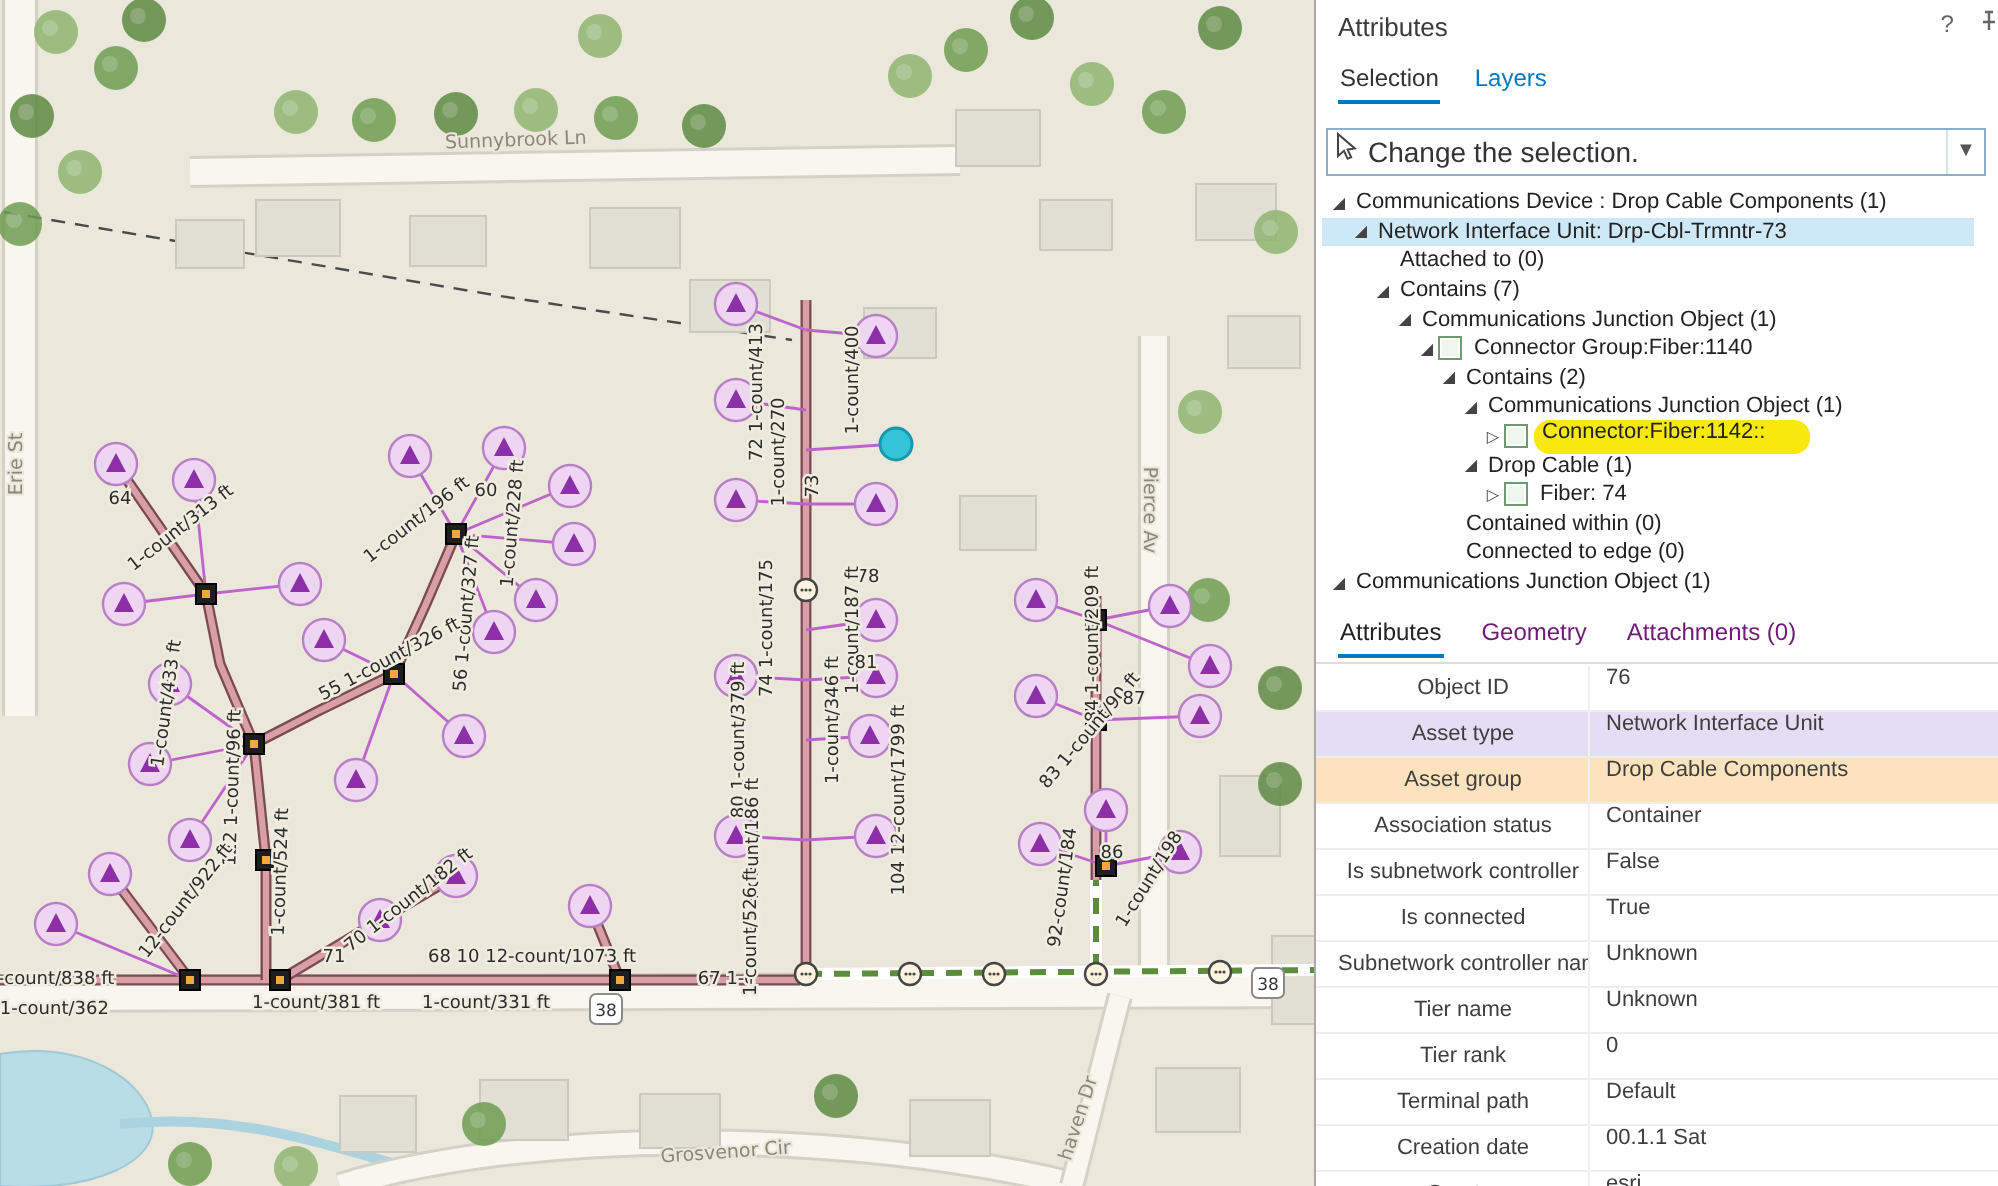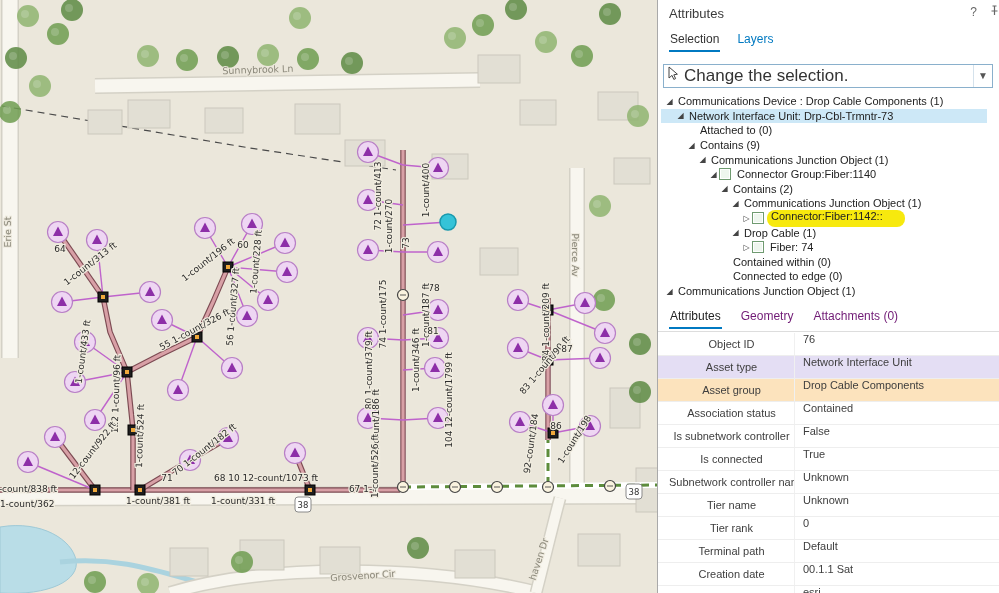"Change the selection." .sel-text { font-size: 17px -> 14px }
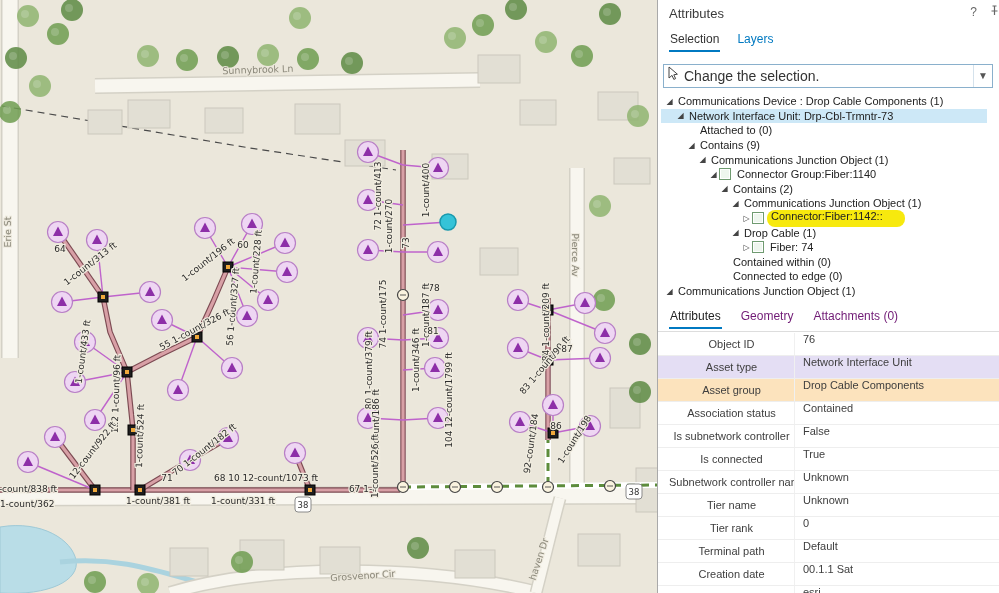"Contains (9)" span.tlabel { text: 9 -> 7 }
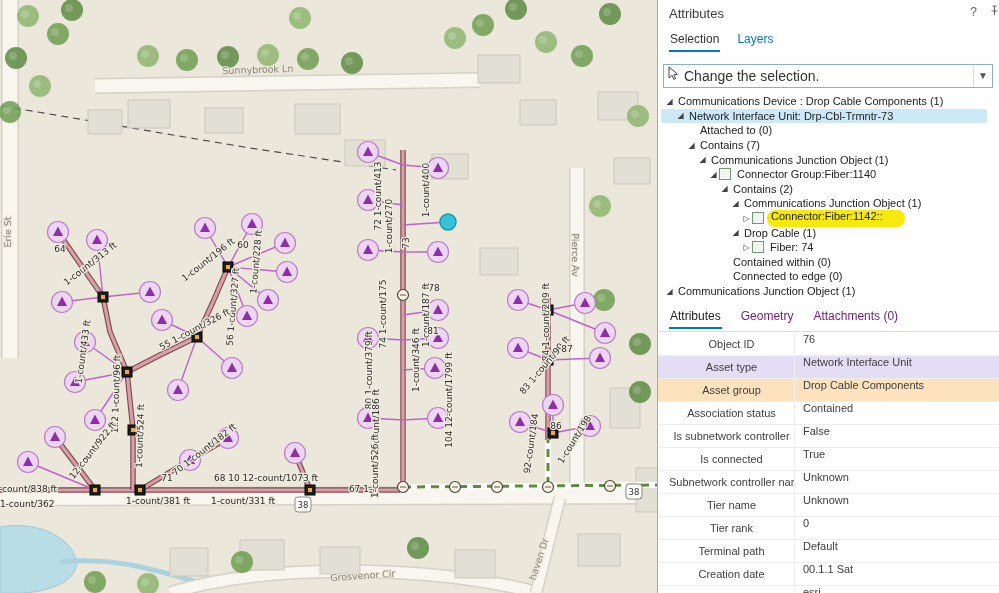"Contained" span { text: Contained -> Container }
